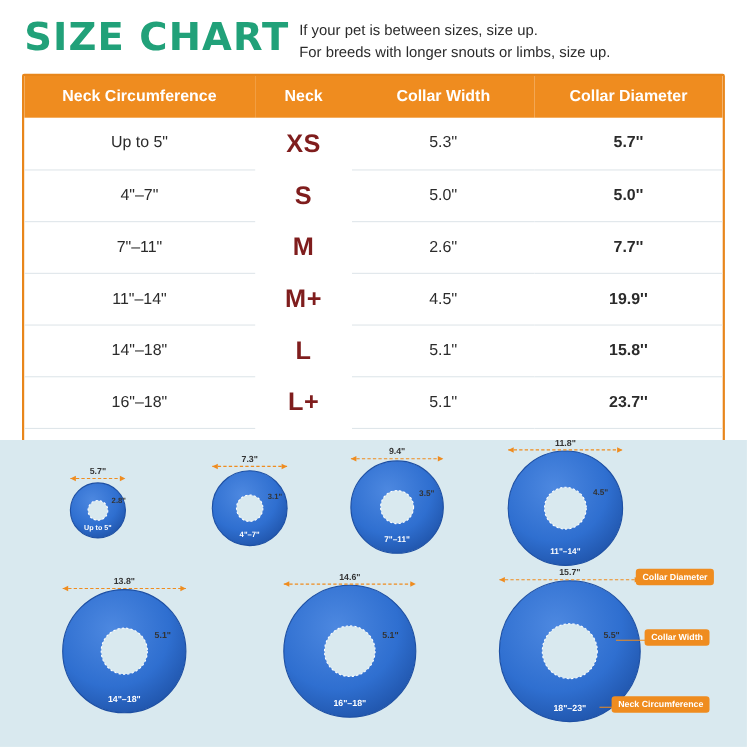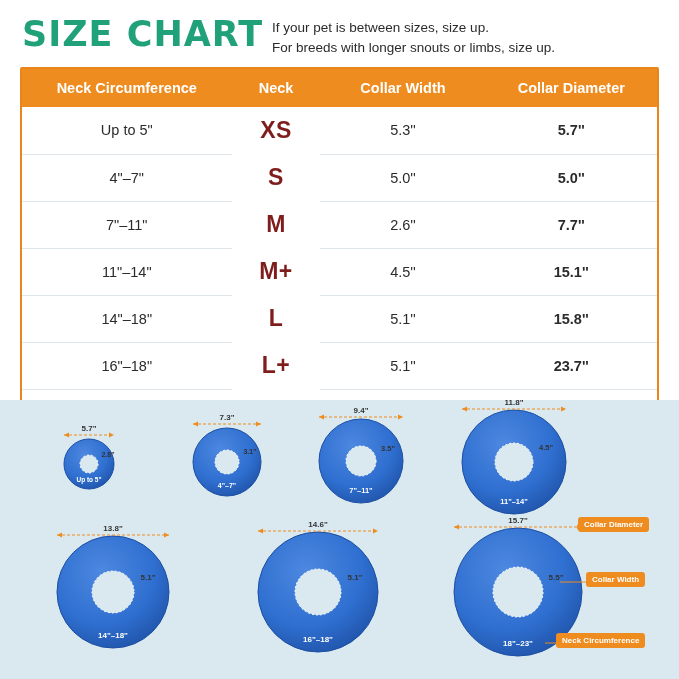"15.1''" td.col-diam { text: 15.1'' -> 19.9'' }
